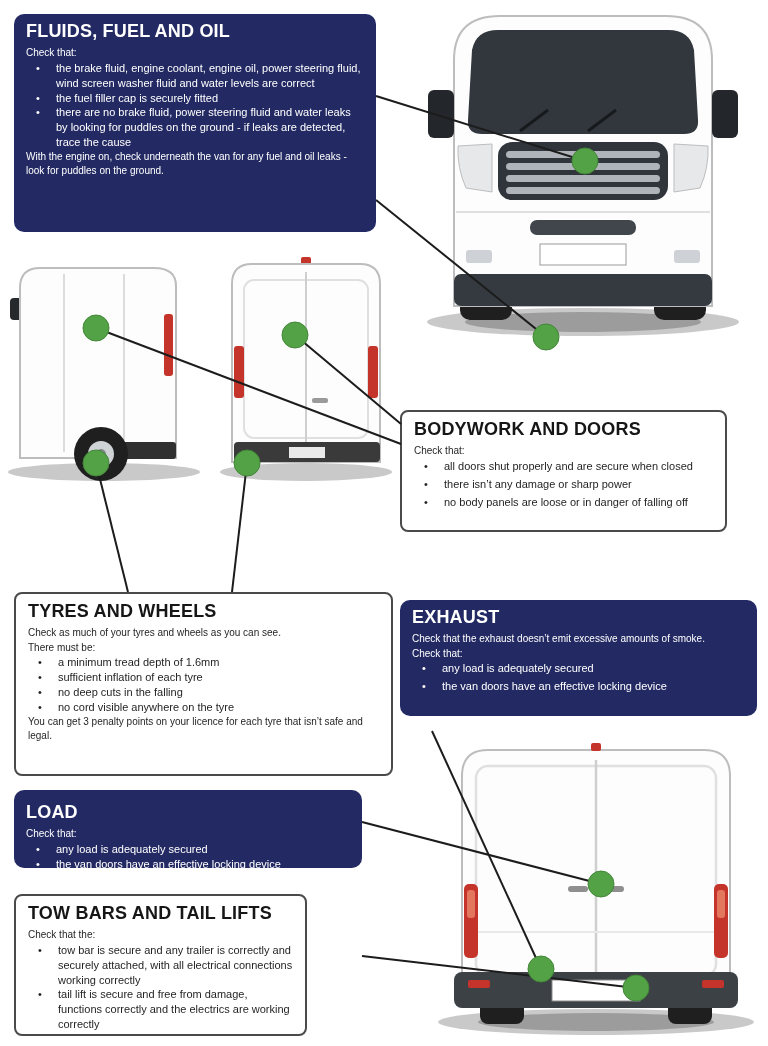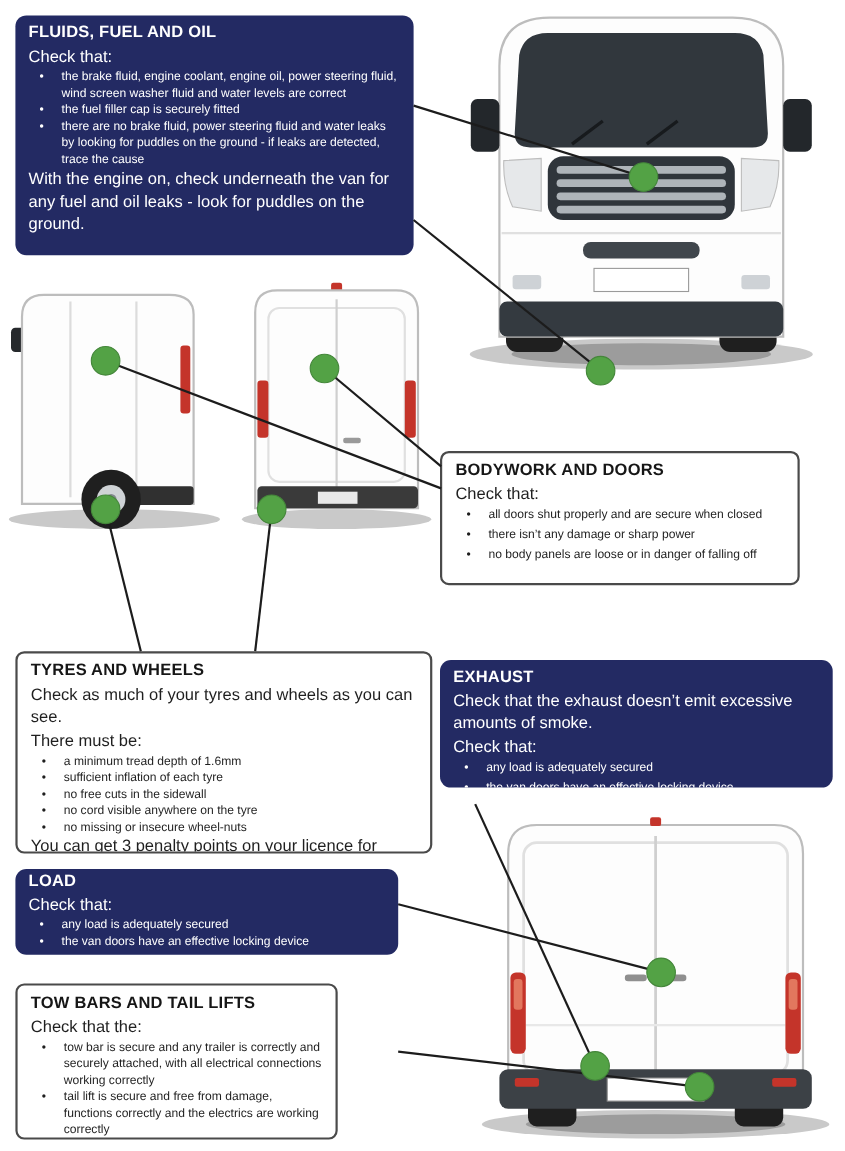"FLUIDS, FUEL AND OIL" .panel h2 { font-size: 15px -> 18px }
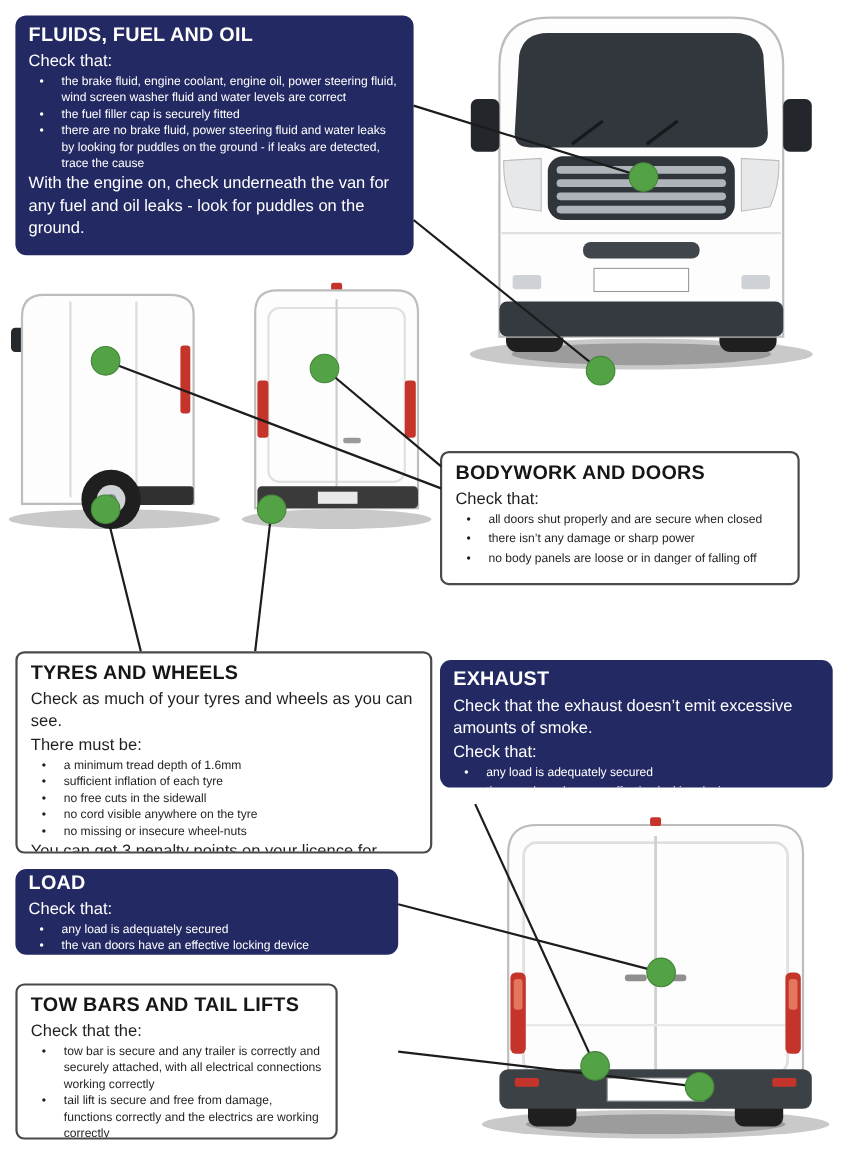"Check that:" .panel p { font-size: 15px -> 10px }
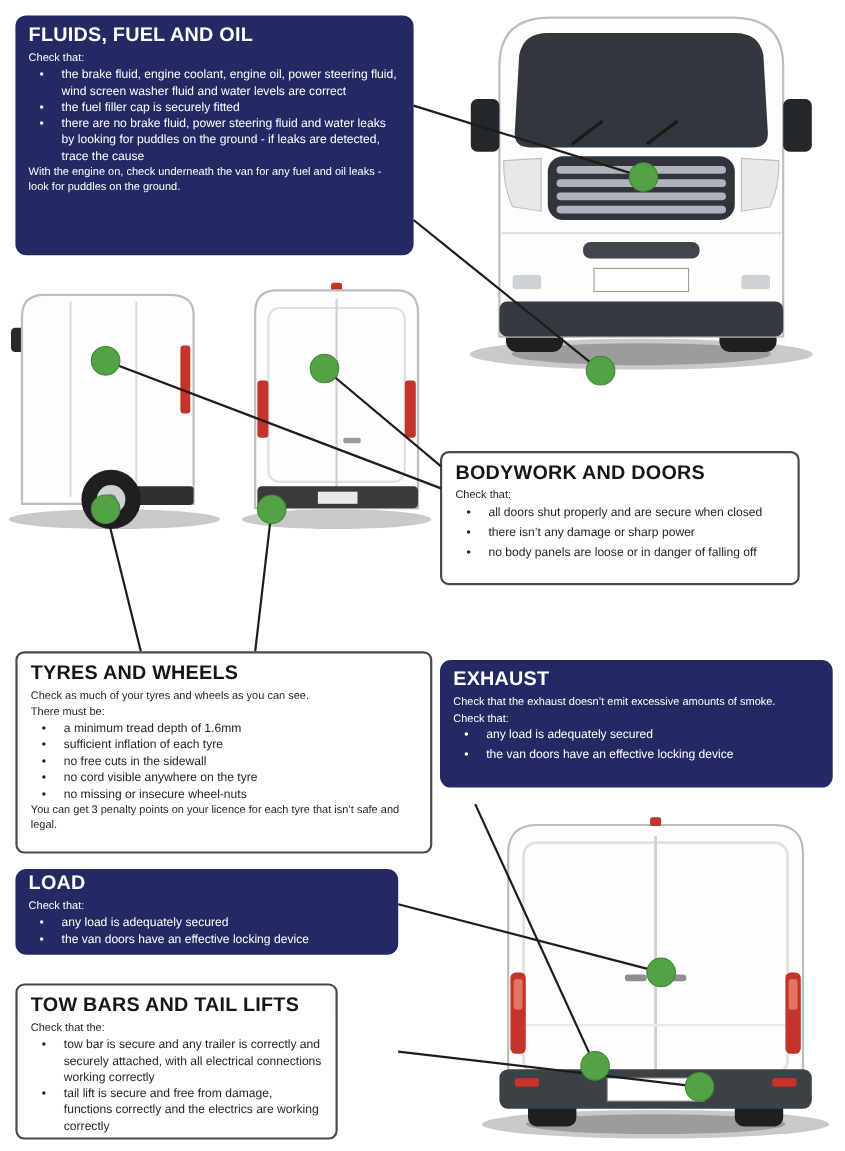"no free cuts in the" li { text: free cuts in the sidewall -> deep cuts in the falling }
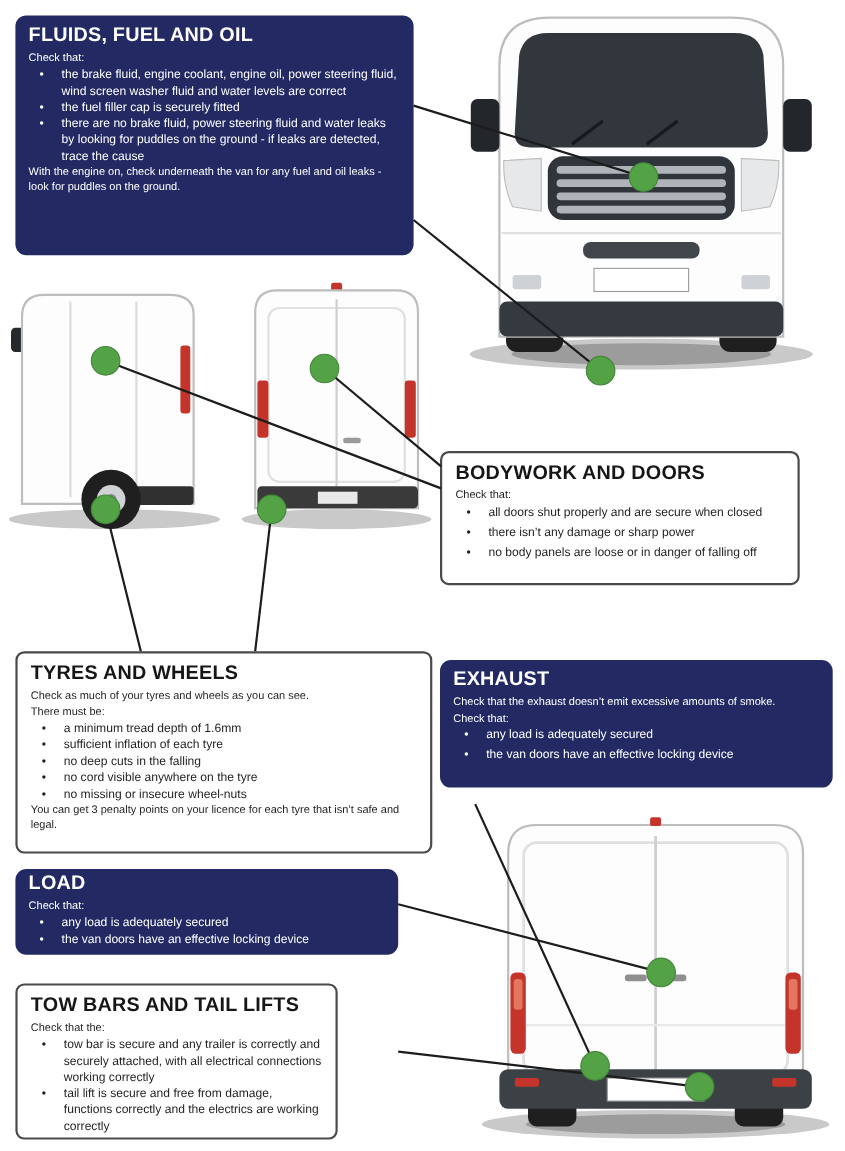"no missing or insecure wheel-nuts" li { html: <li>no missing or insecure wheel-nuts</li> -> none }
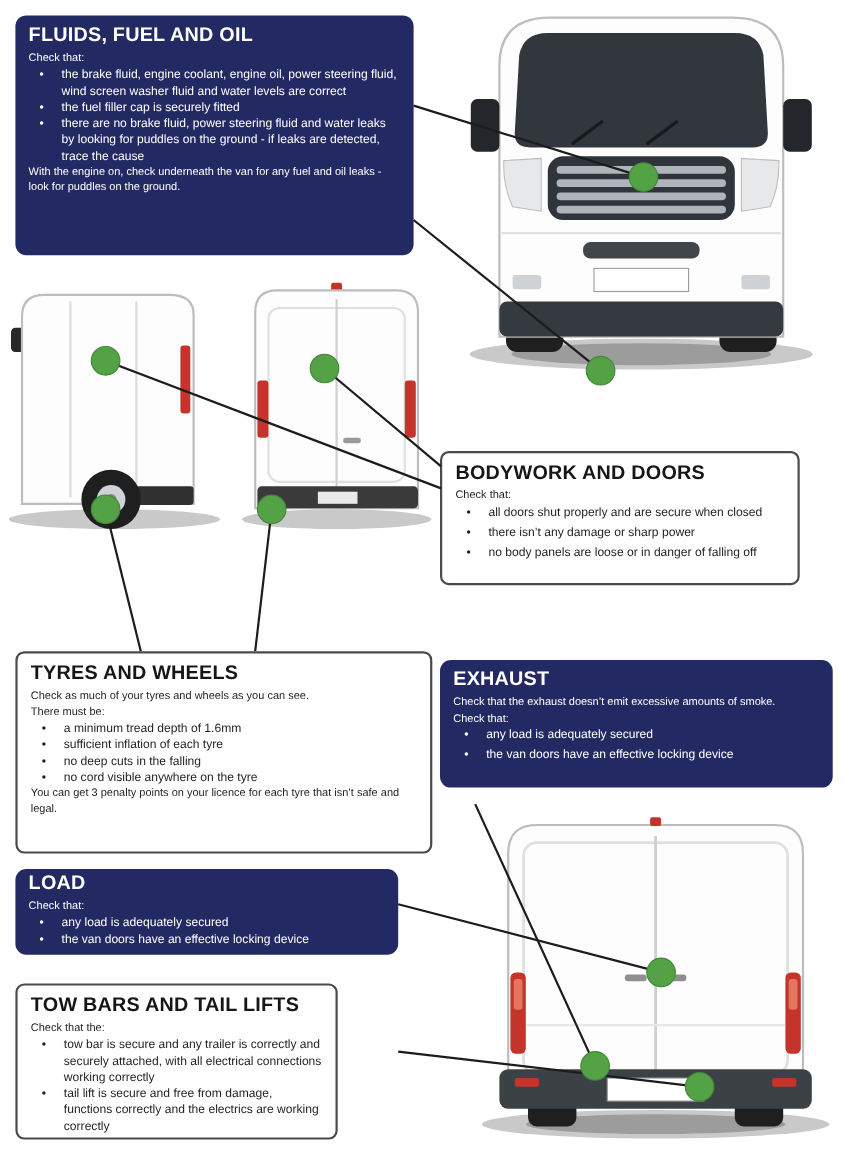"LOAD" #p-load { padding-top: 2px -> 12px }
